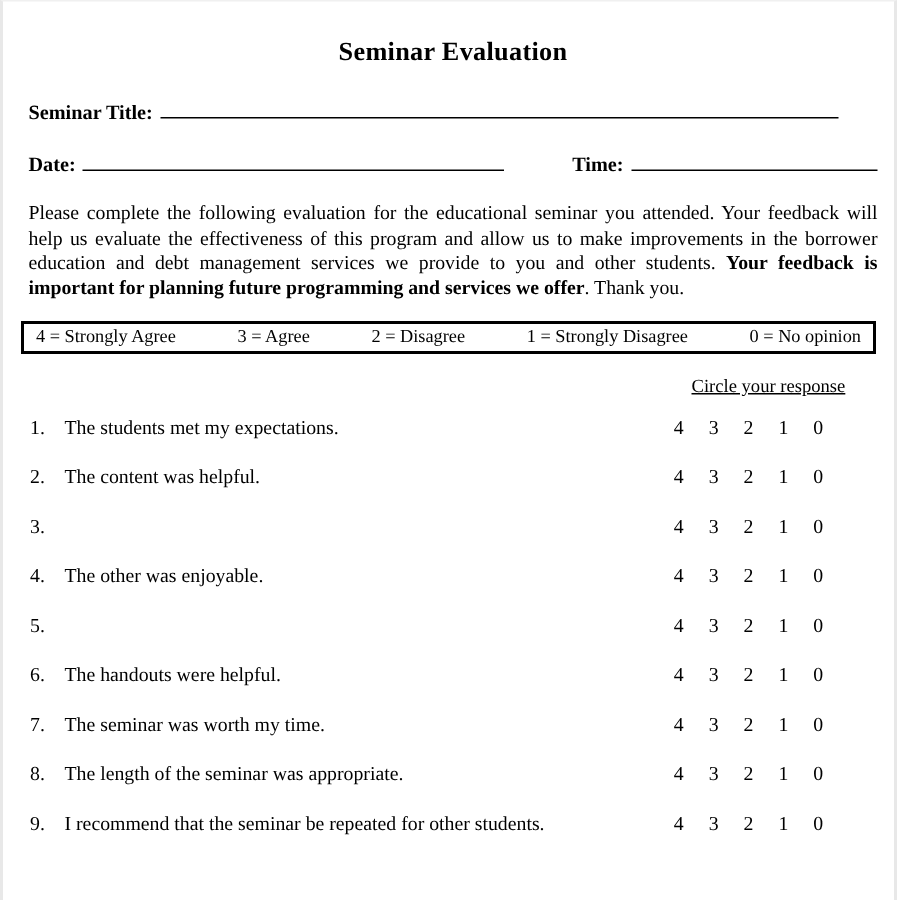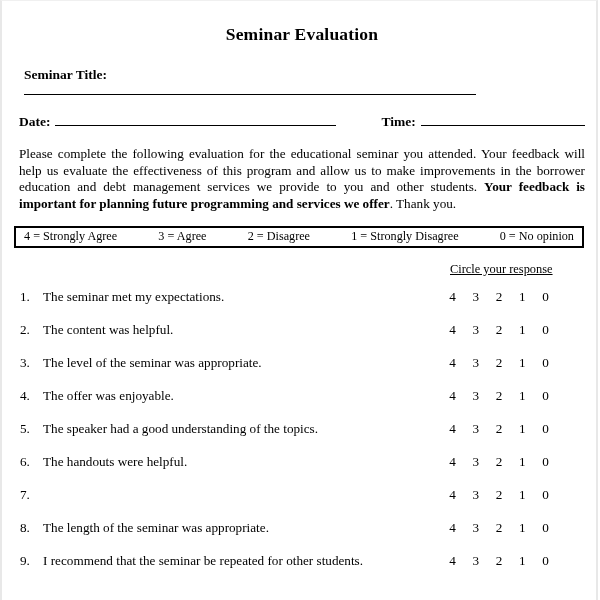"Seminar Title:" .field-row.title-row { flex-direction: column -> none }
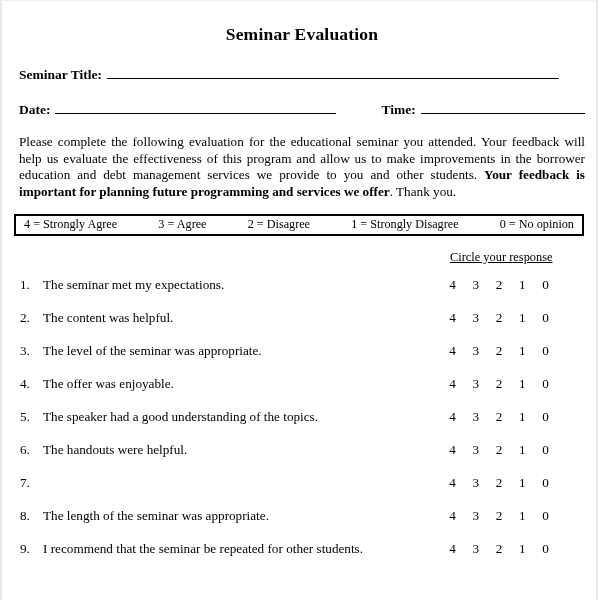"Circle your response" .circle-head { left: 431px -> 442px }
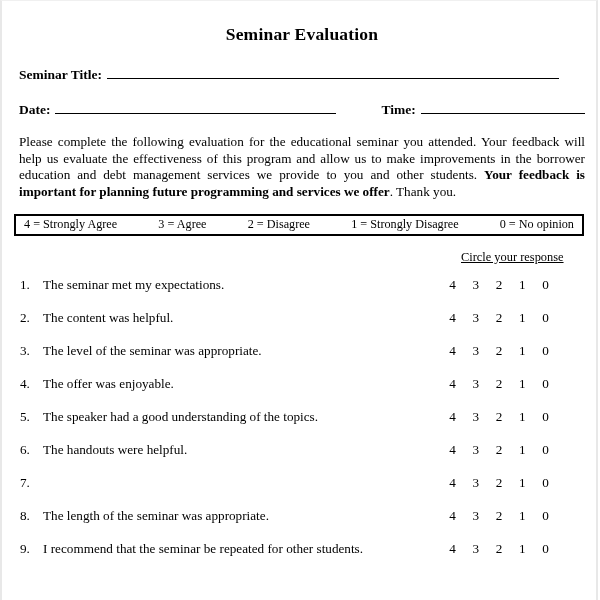"The seminar met my expectations." span.q-text { text: seminar -> students }
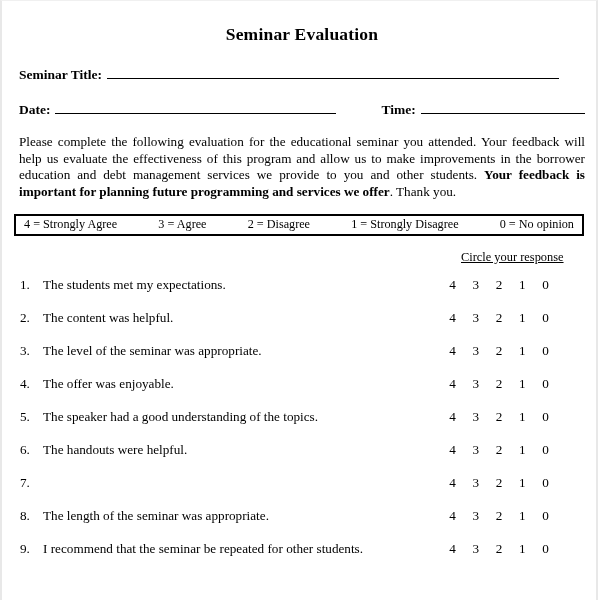"The level of the seminar" span.q-text { html: <span>The level of the seminar was appropriate.</span> -> none }
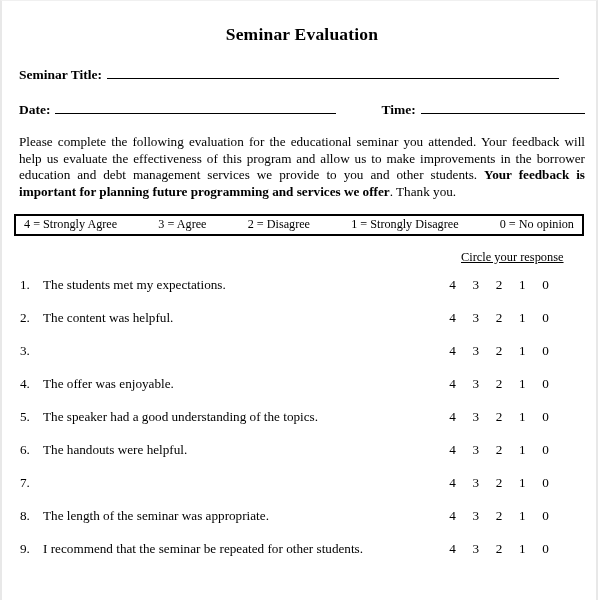"The offer was enjoyable." span.q-text { text: offer -> other }
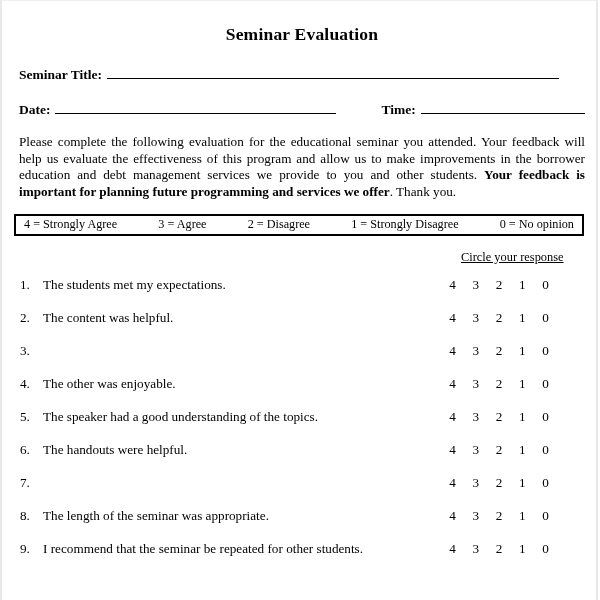"The speaker had a good" span.q-text { html: <span>The speaker had a good understanding of the topics.</span> -> none }
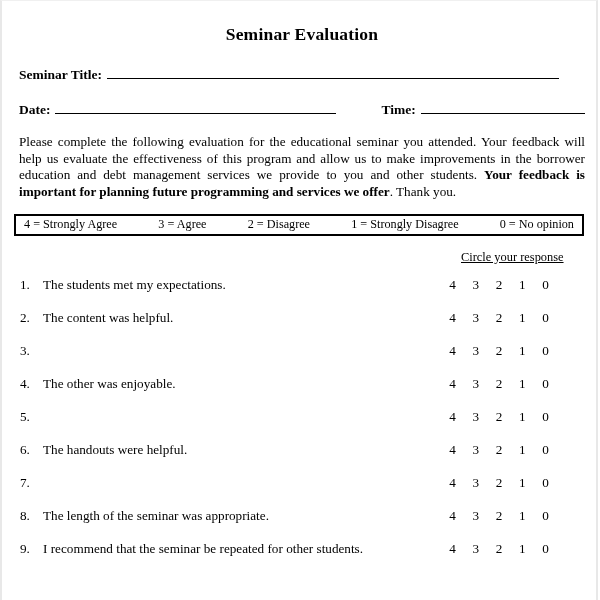"The seminar was worth my" span.q-text { html: none -> <span>The seminar was worth my time.</span> }
